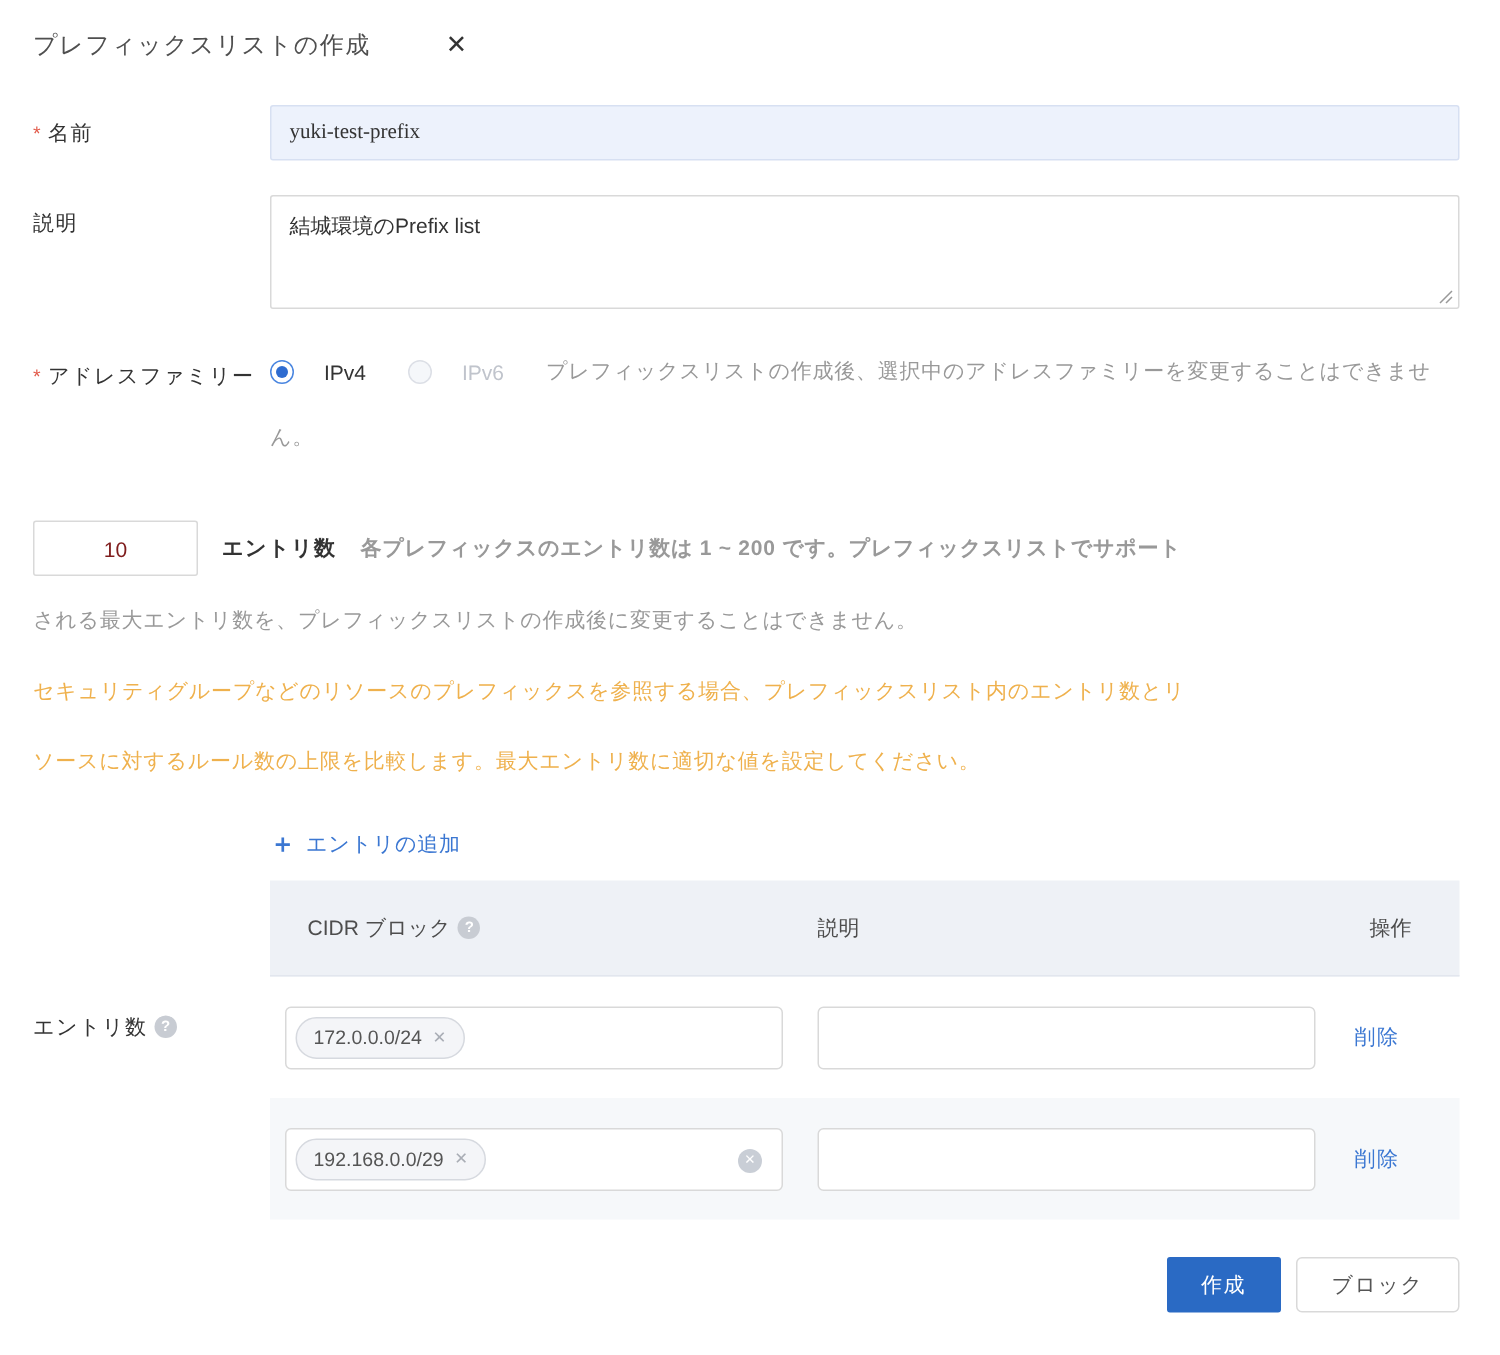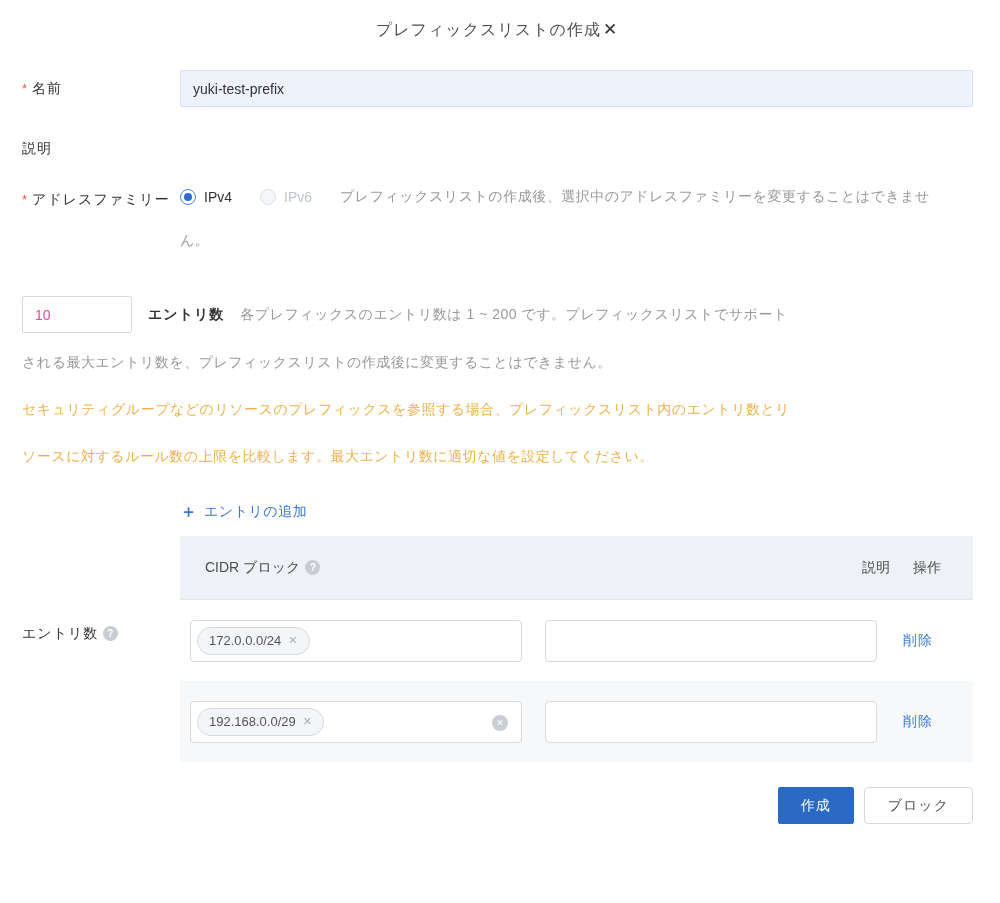"プレフィックスリストの作成" .dlg-header { gap: none -> 48px; justify-content: center -> flex-start }
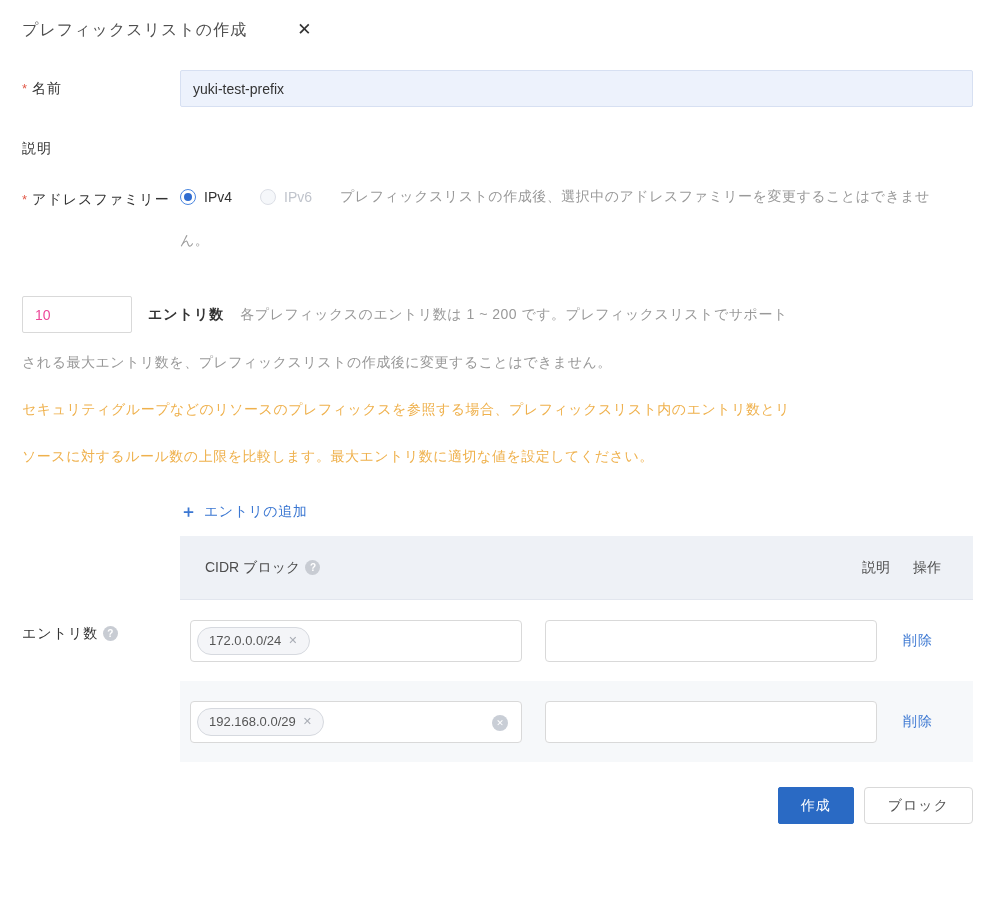"yuki-test-prefix" .name-input { font-family: Liberation Sans, sans-serif -> Liberation Serif, serif }
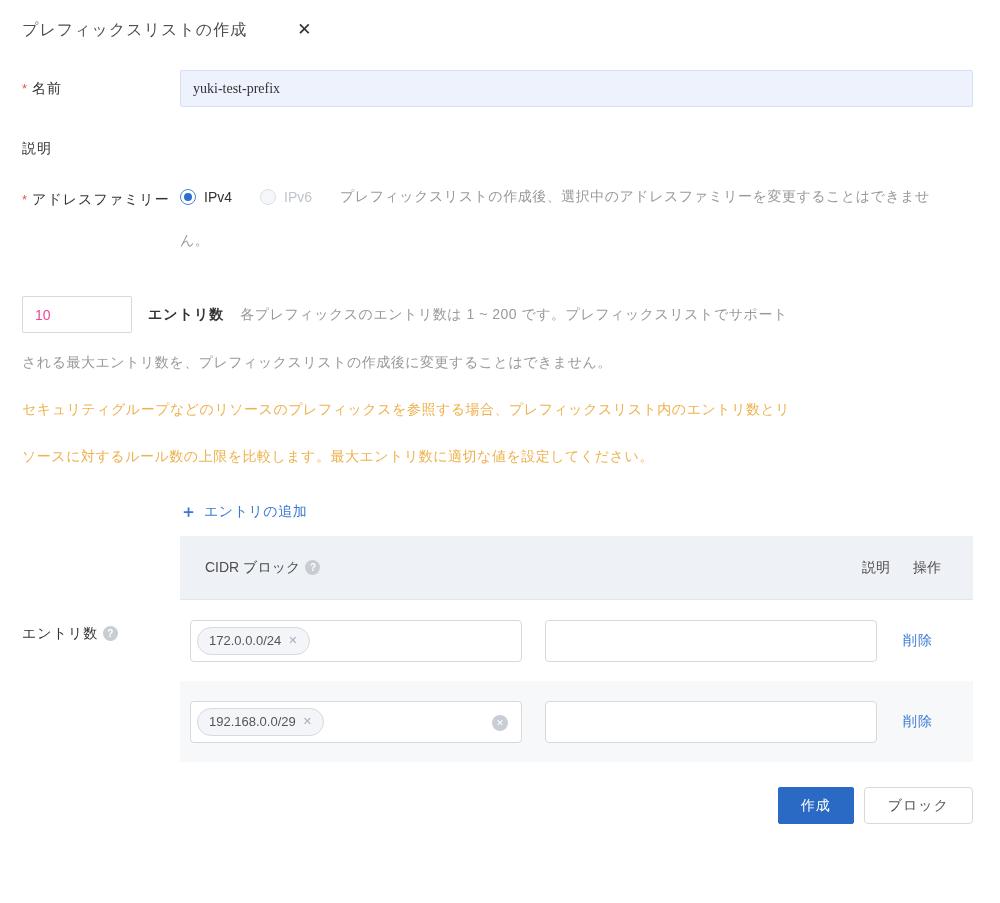"結城環境のPrefix list" div.row-ctrl { html: none -> <div> <div> <textarea>結城環境のPrefix list</textarea> <svg> <path></path> </svg> </div> </div> }
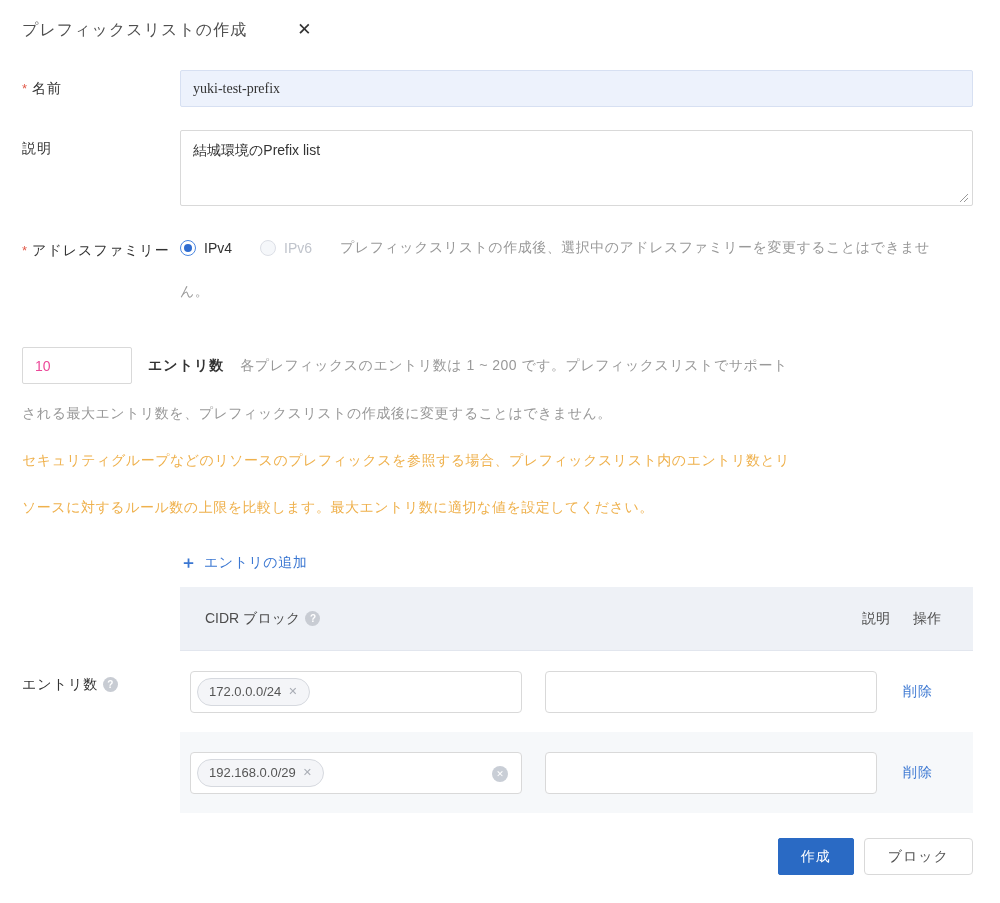"IPv4" .radio-item { gap: none -> 12px }
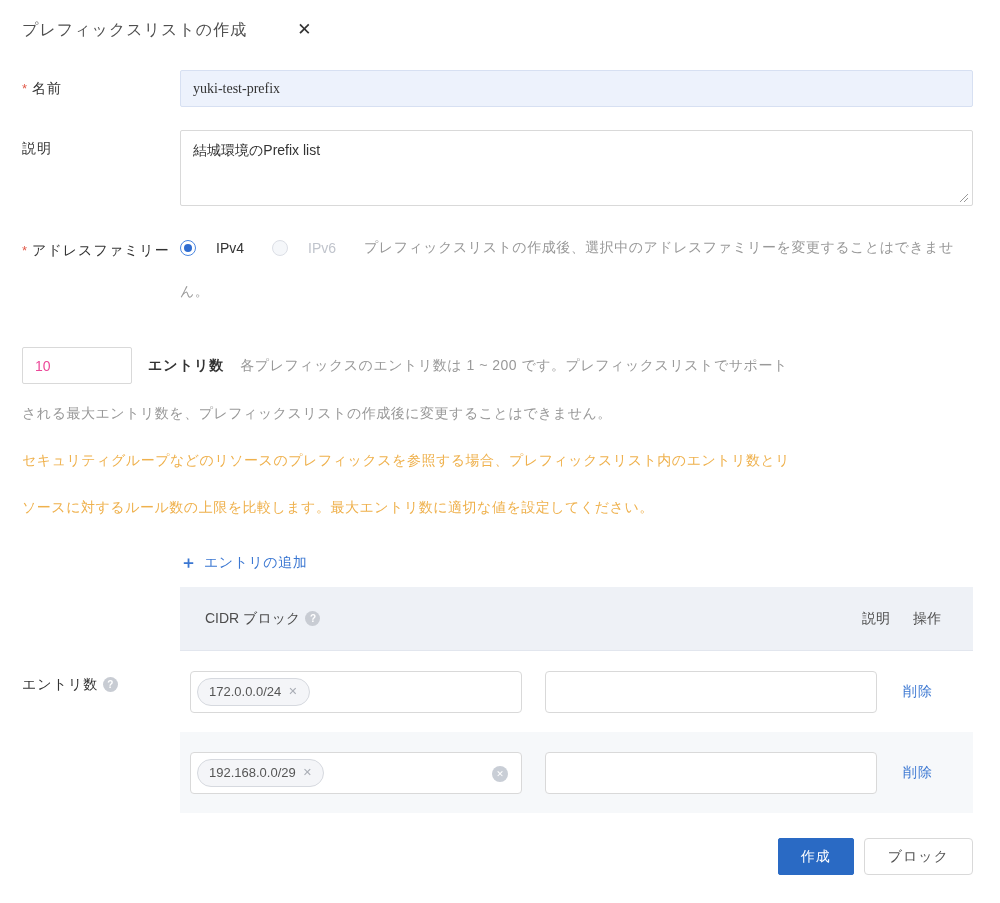"10" .max-input { color: #ec4899 -> #7f1d1d; text-align: none -> center }
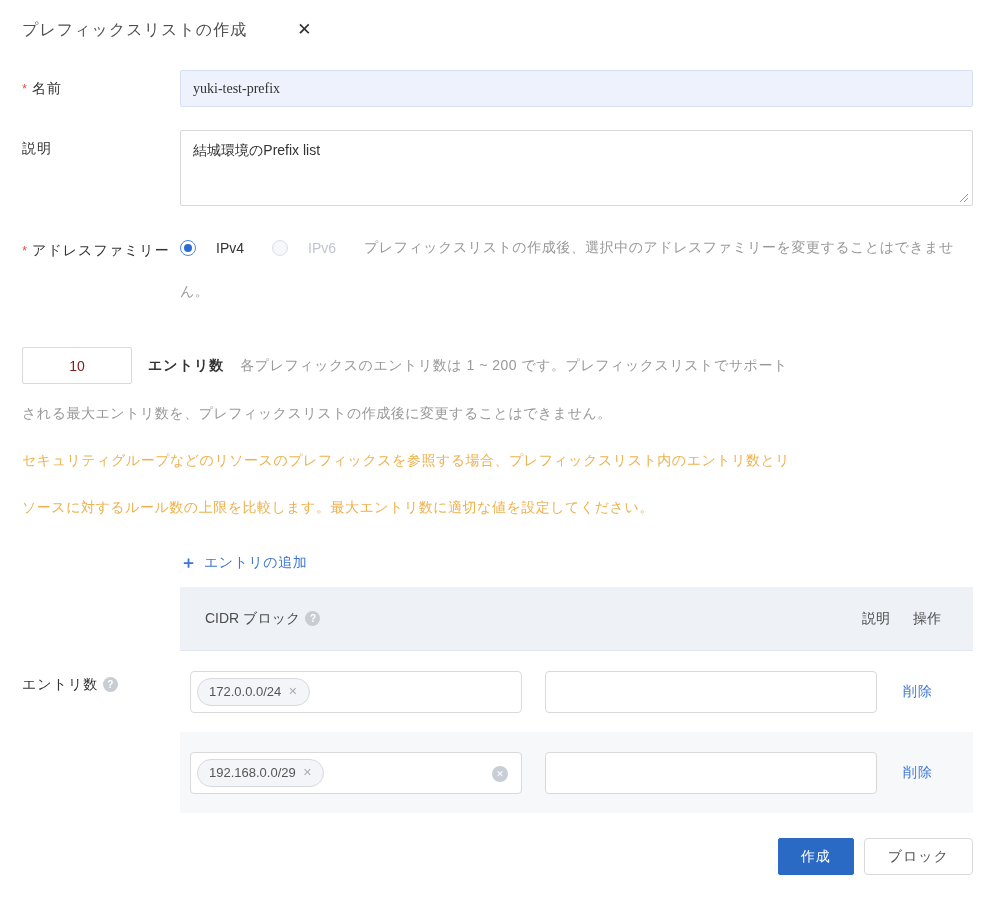"各プレフィックスのエントリ数は 1 ~ 200" .max-help1 { font-weight: none -> bold }
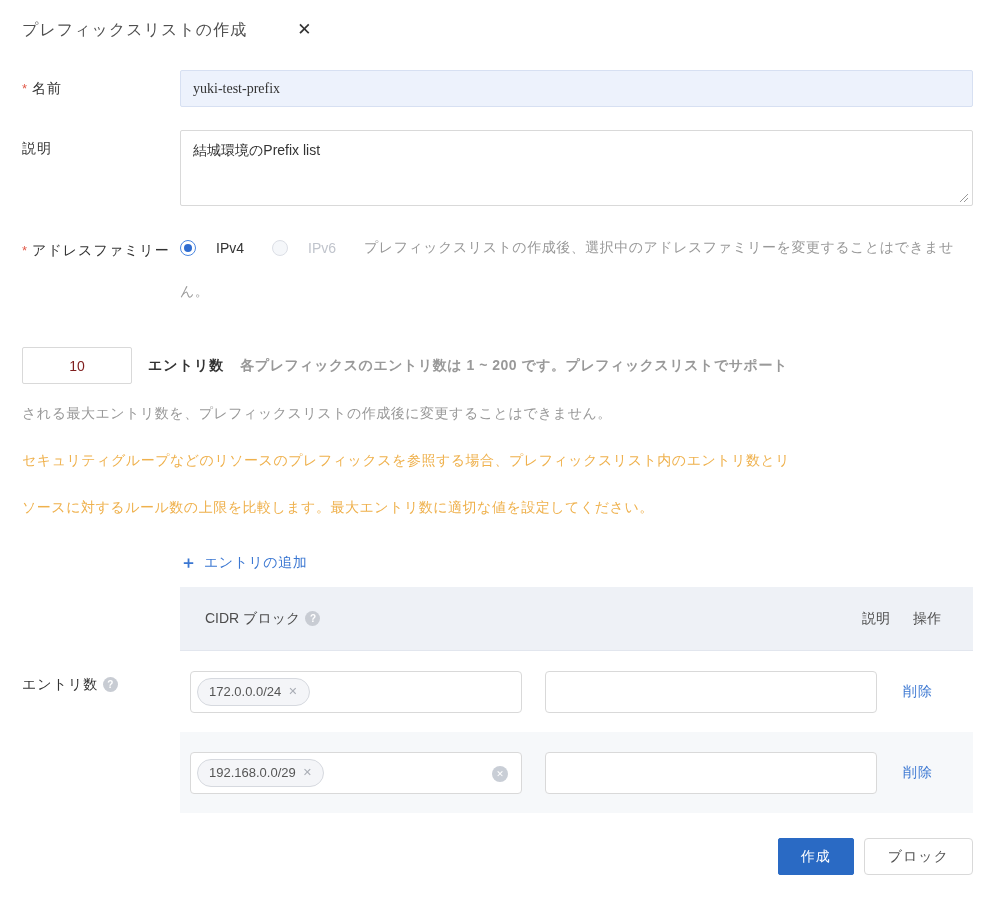"CIDR ブロック" .et-head { text-align: right -> none }
